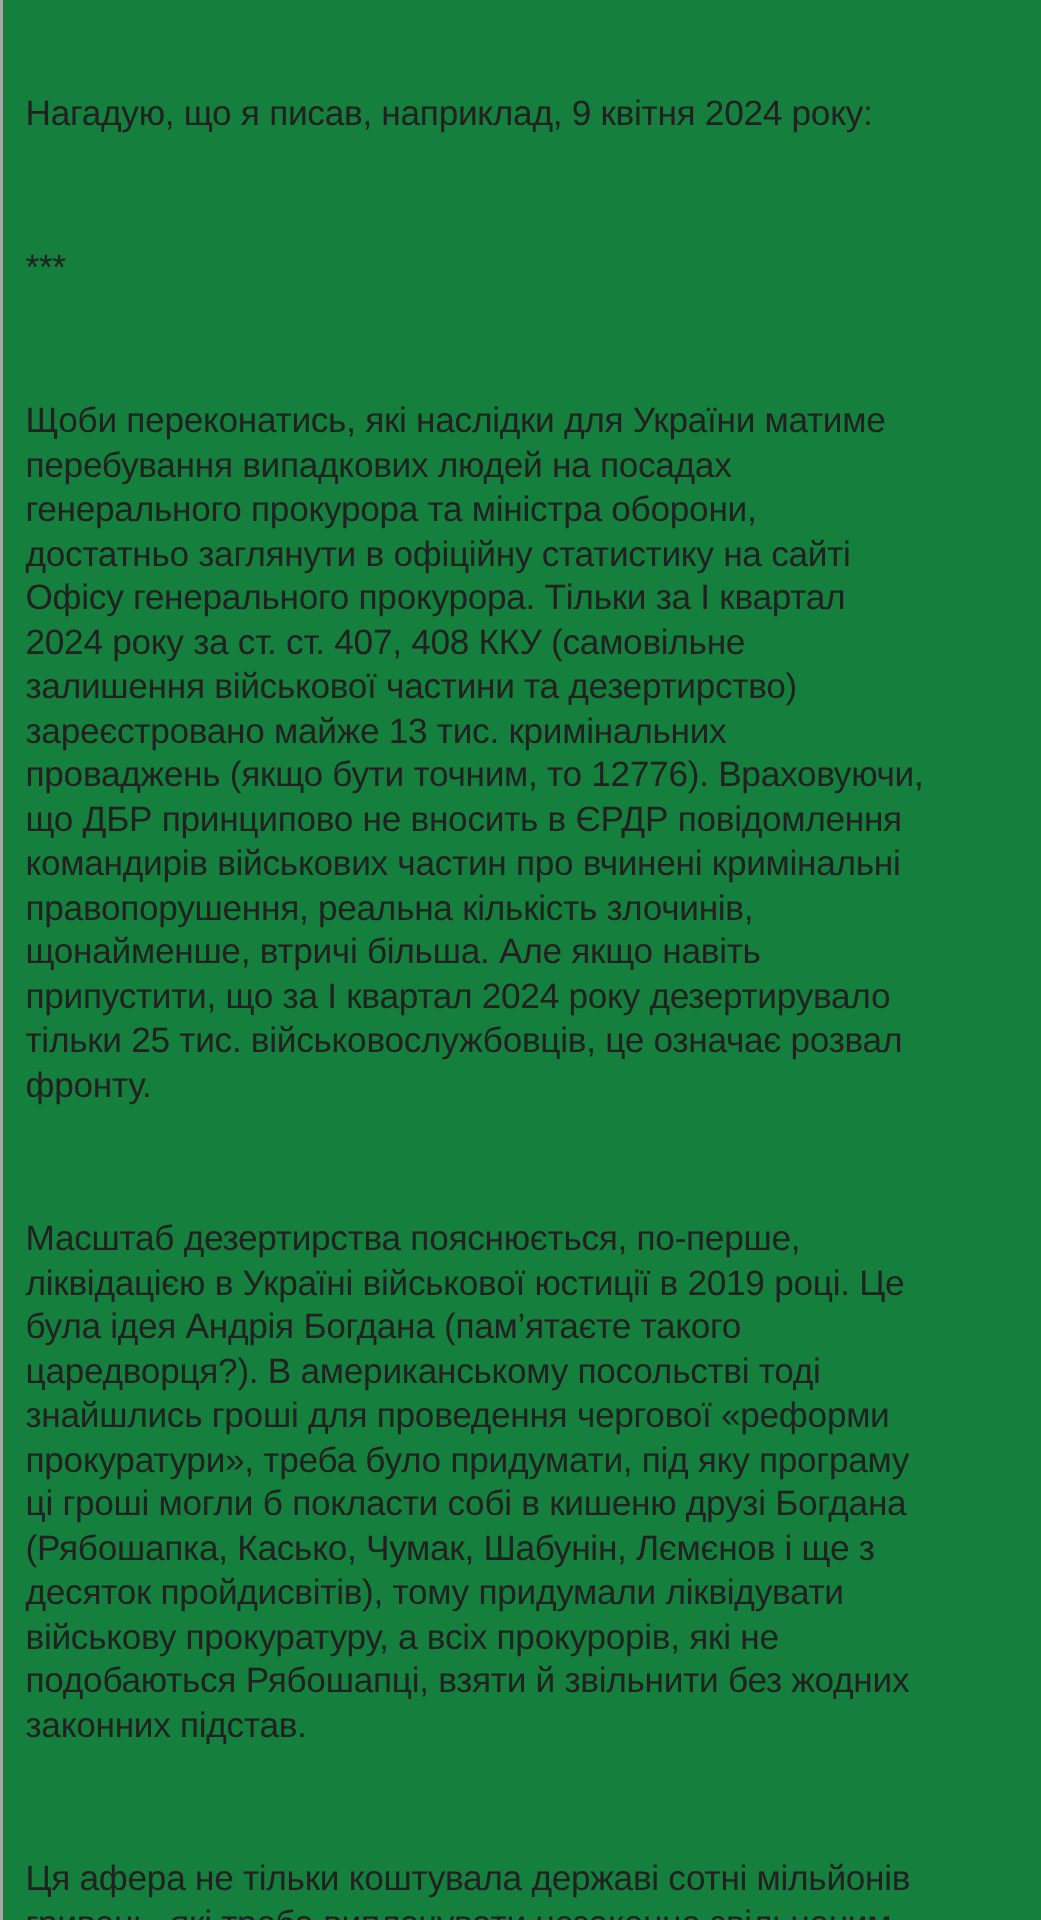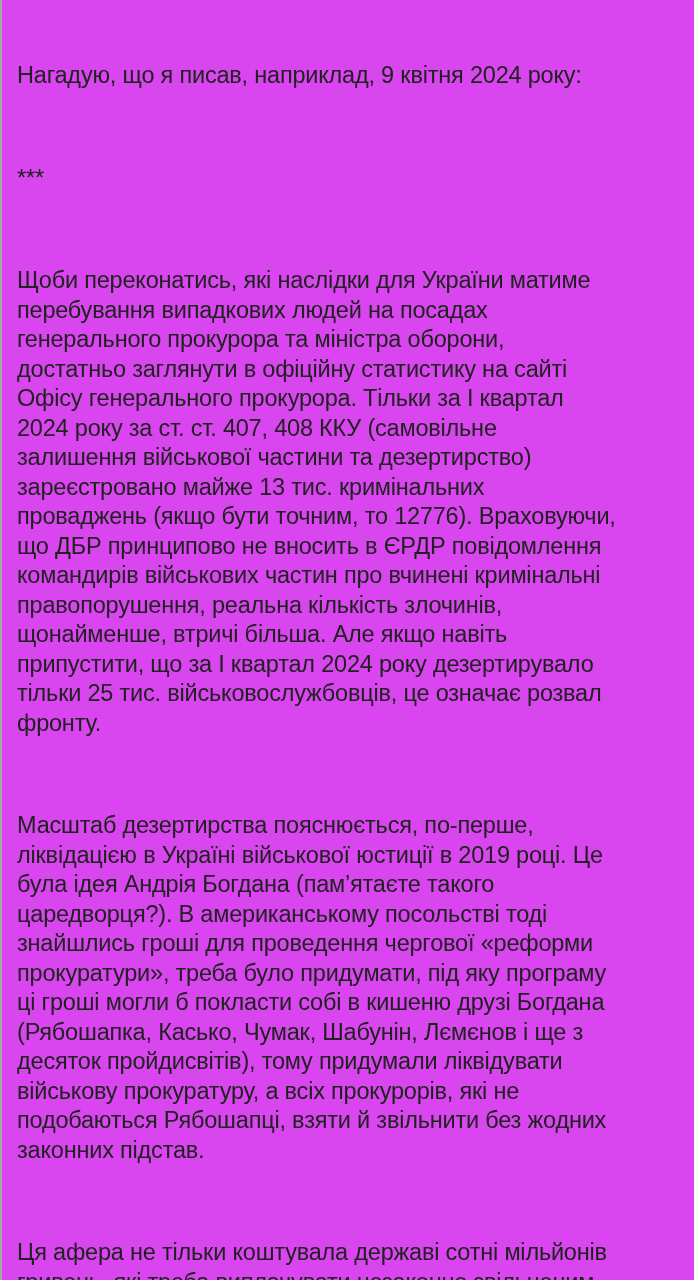"Нагадую, що я писав, наприклад," .page { background: #d946ef -> #15803d }
